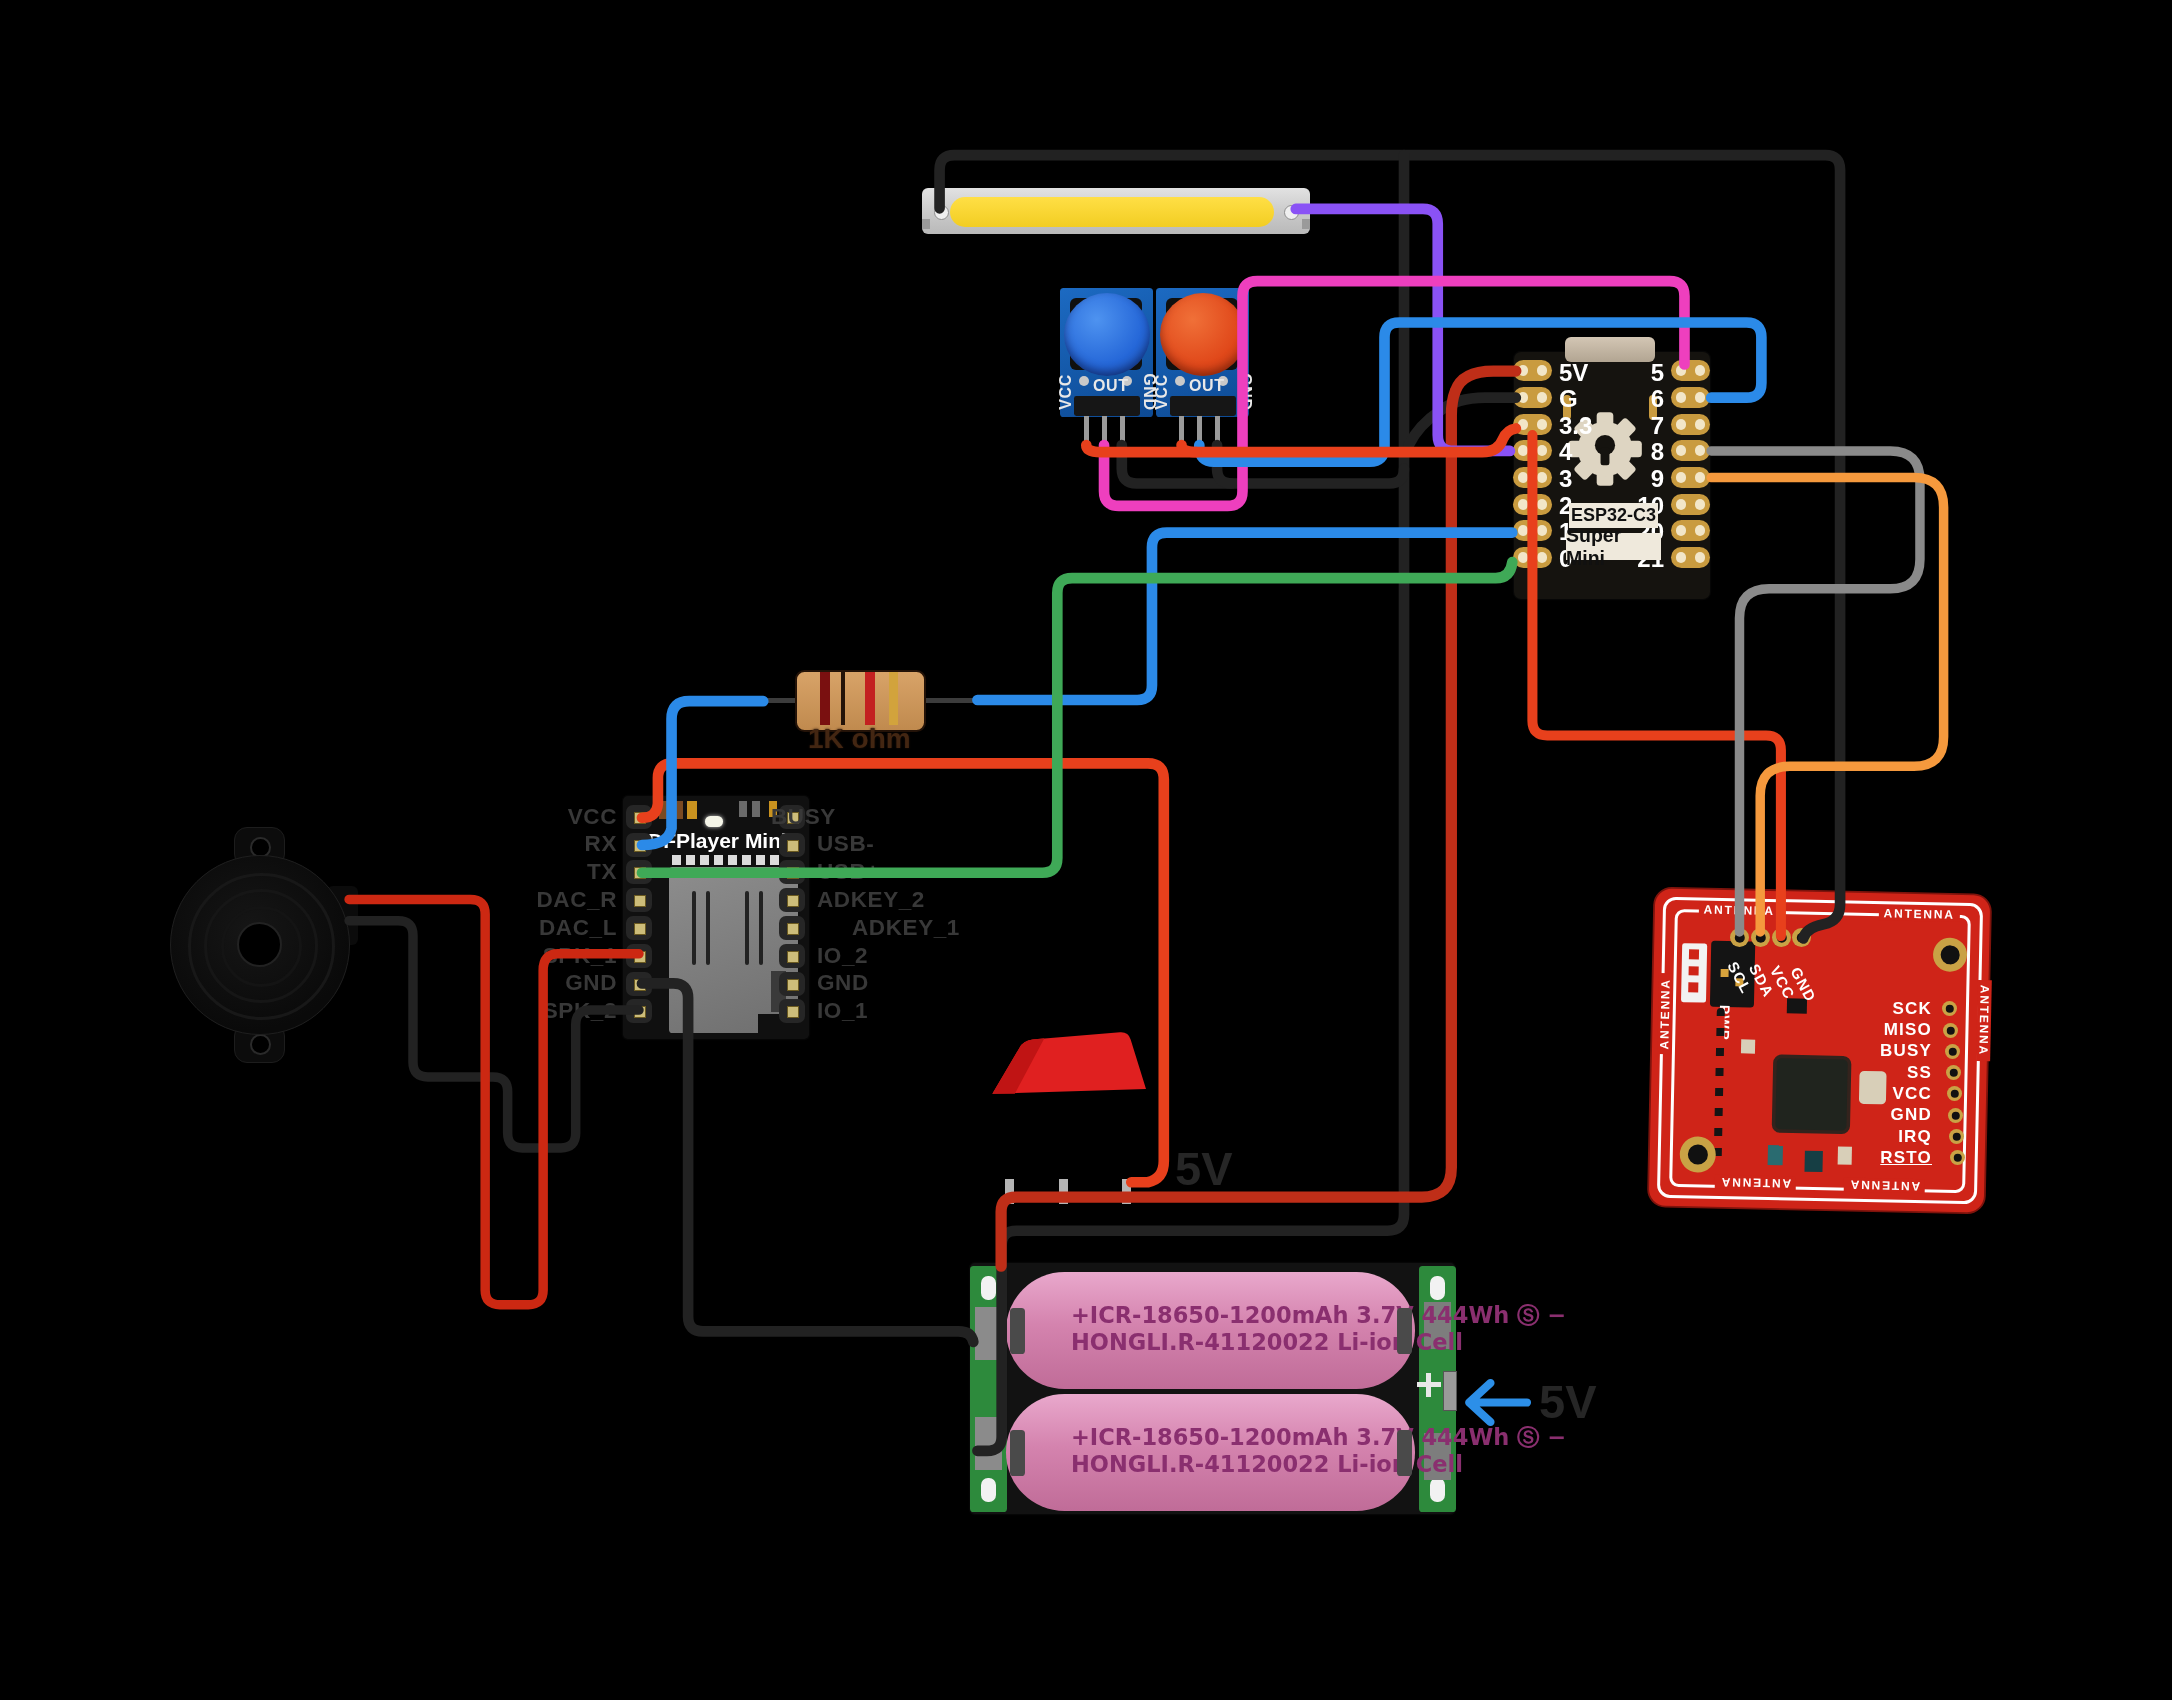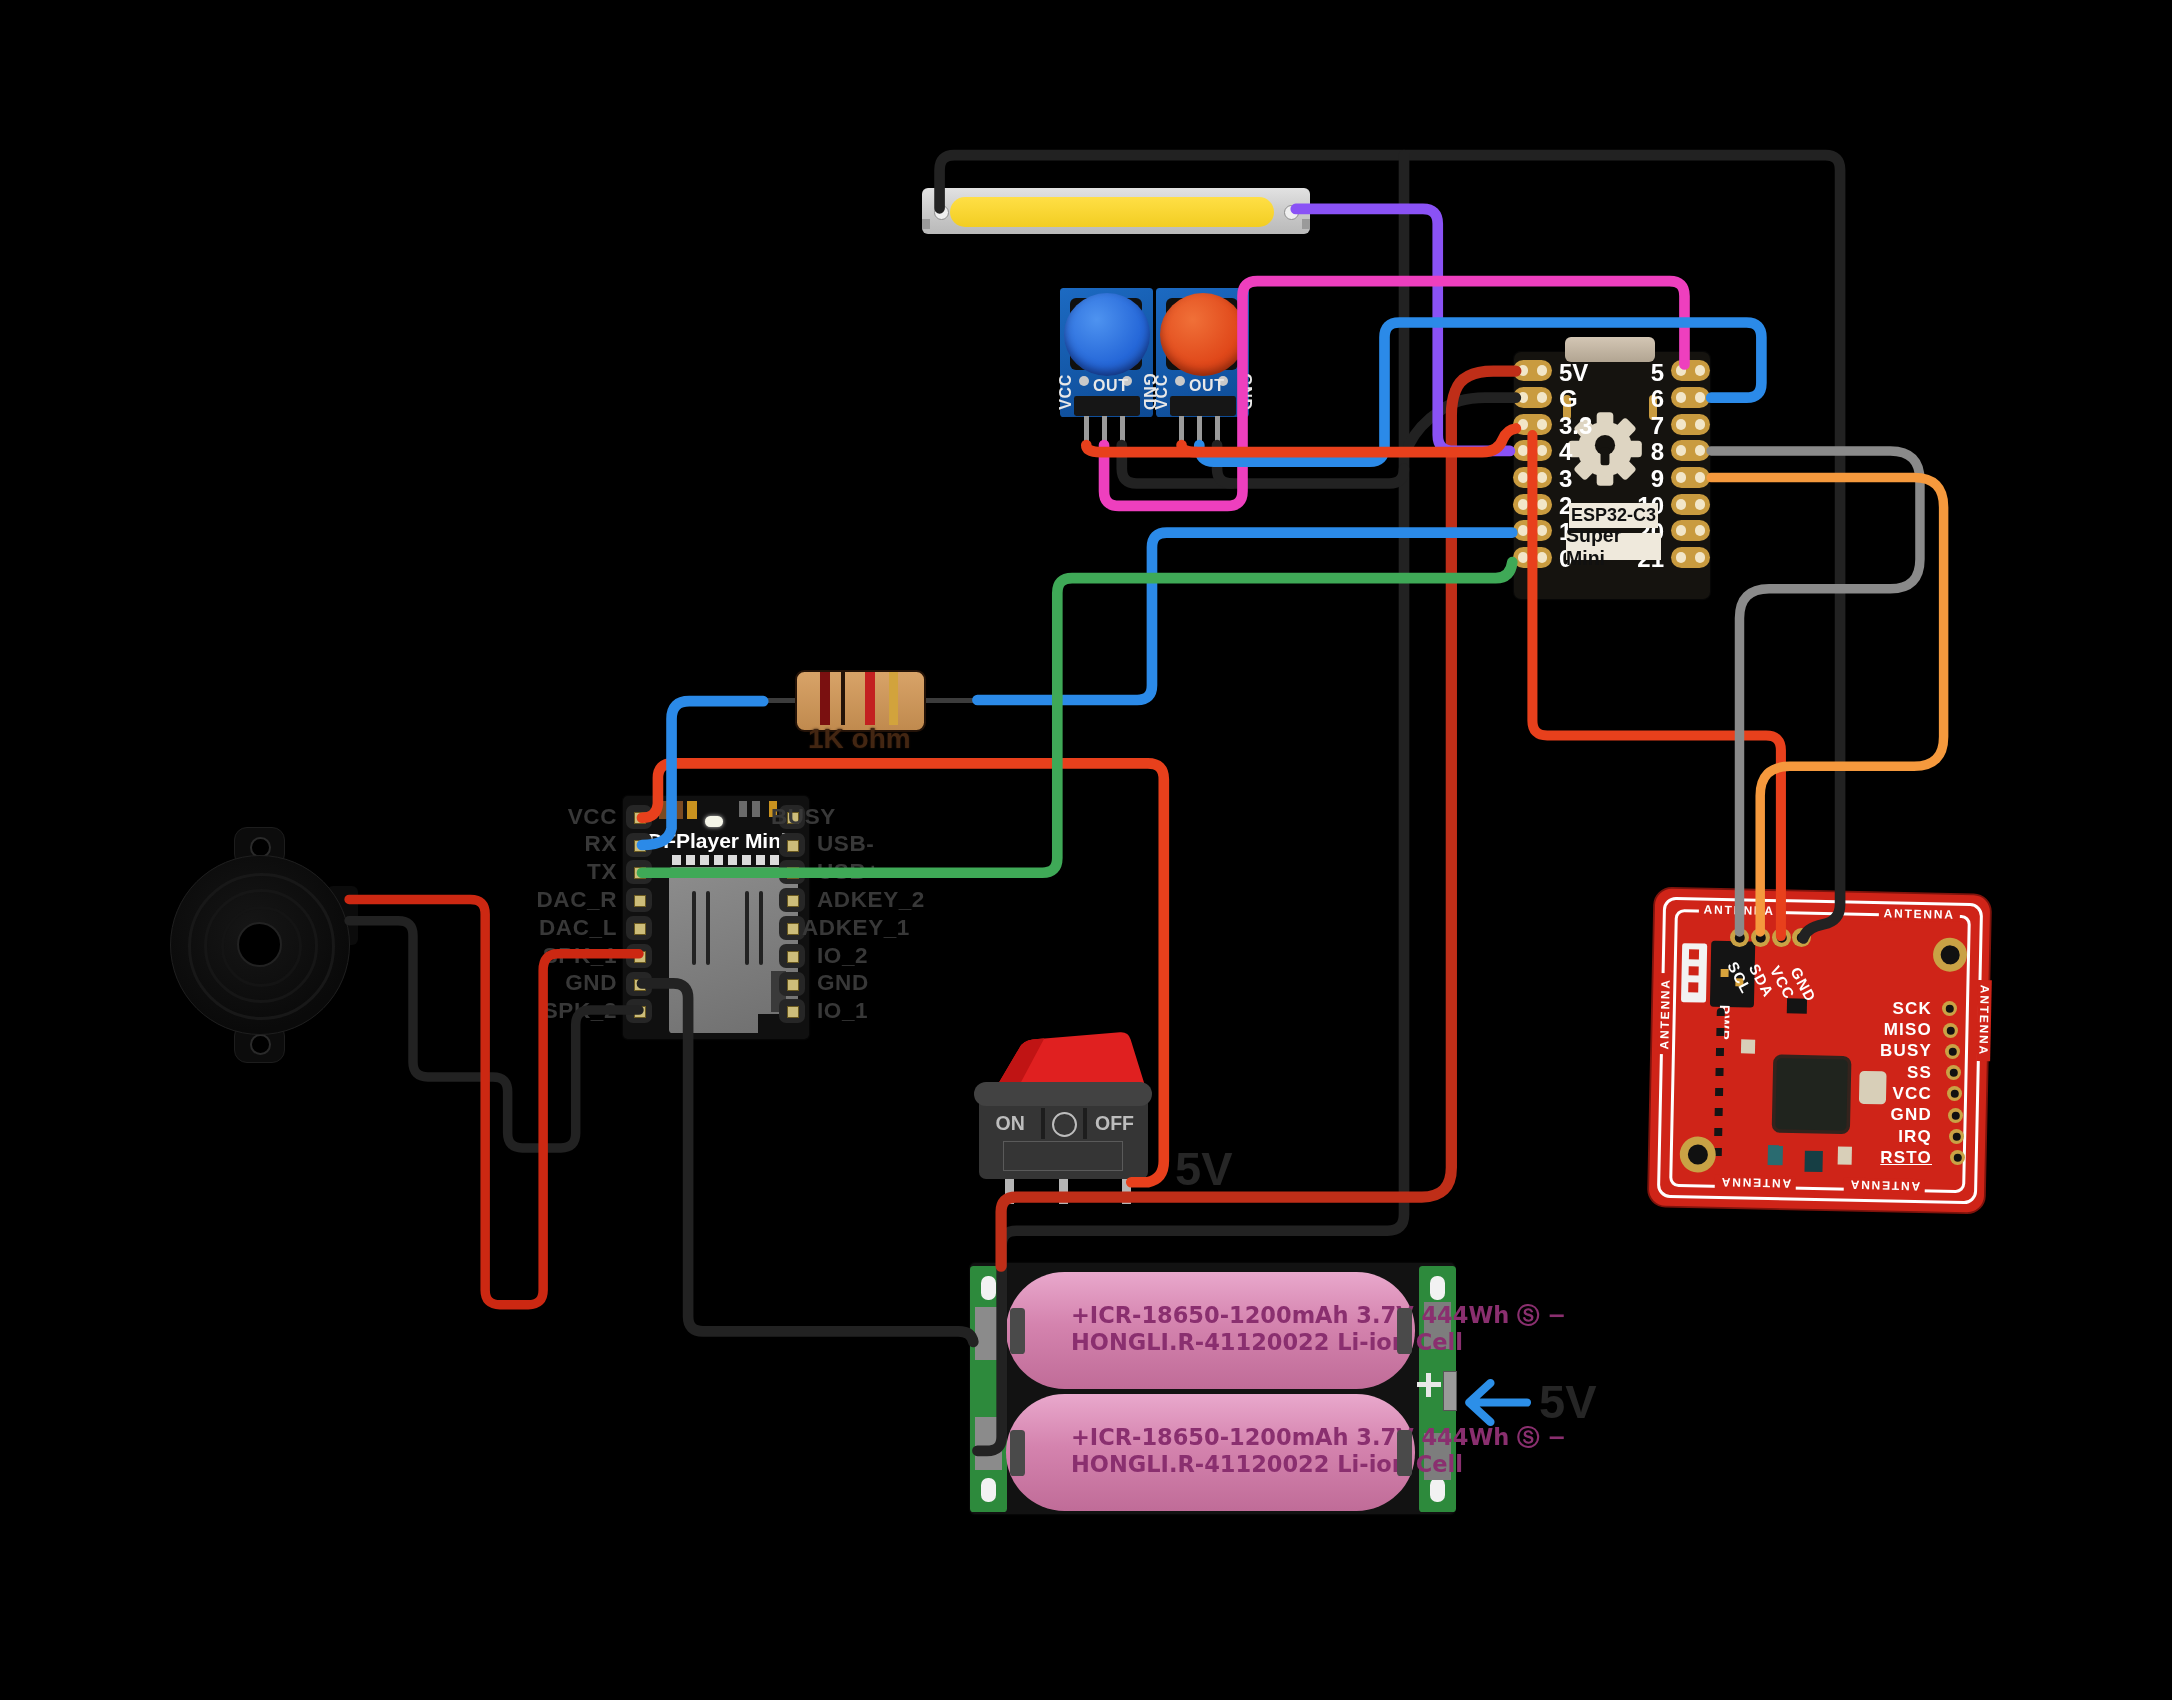"ADKEY_1" div.abs { left: 802px -> 852px }
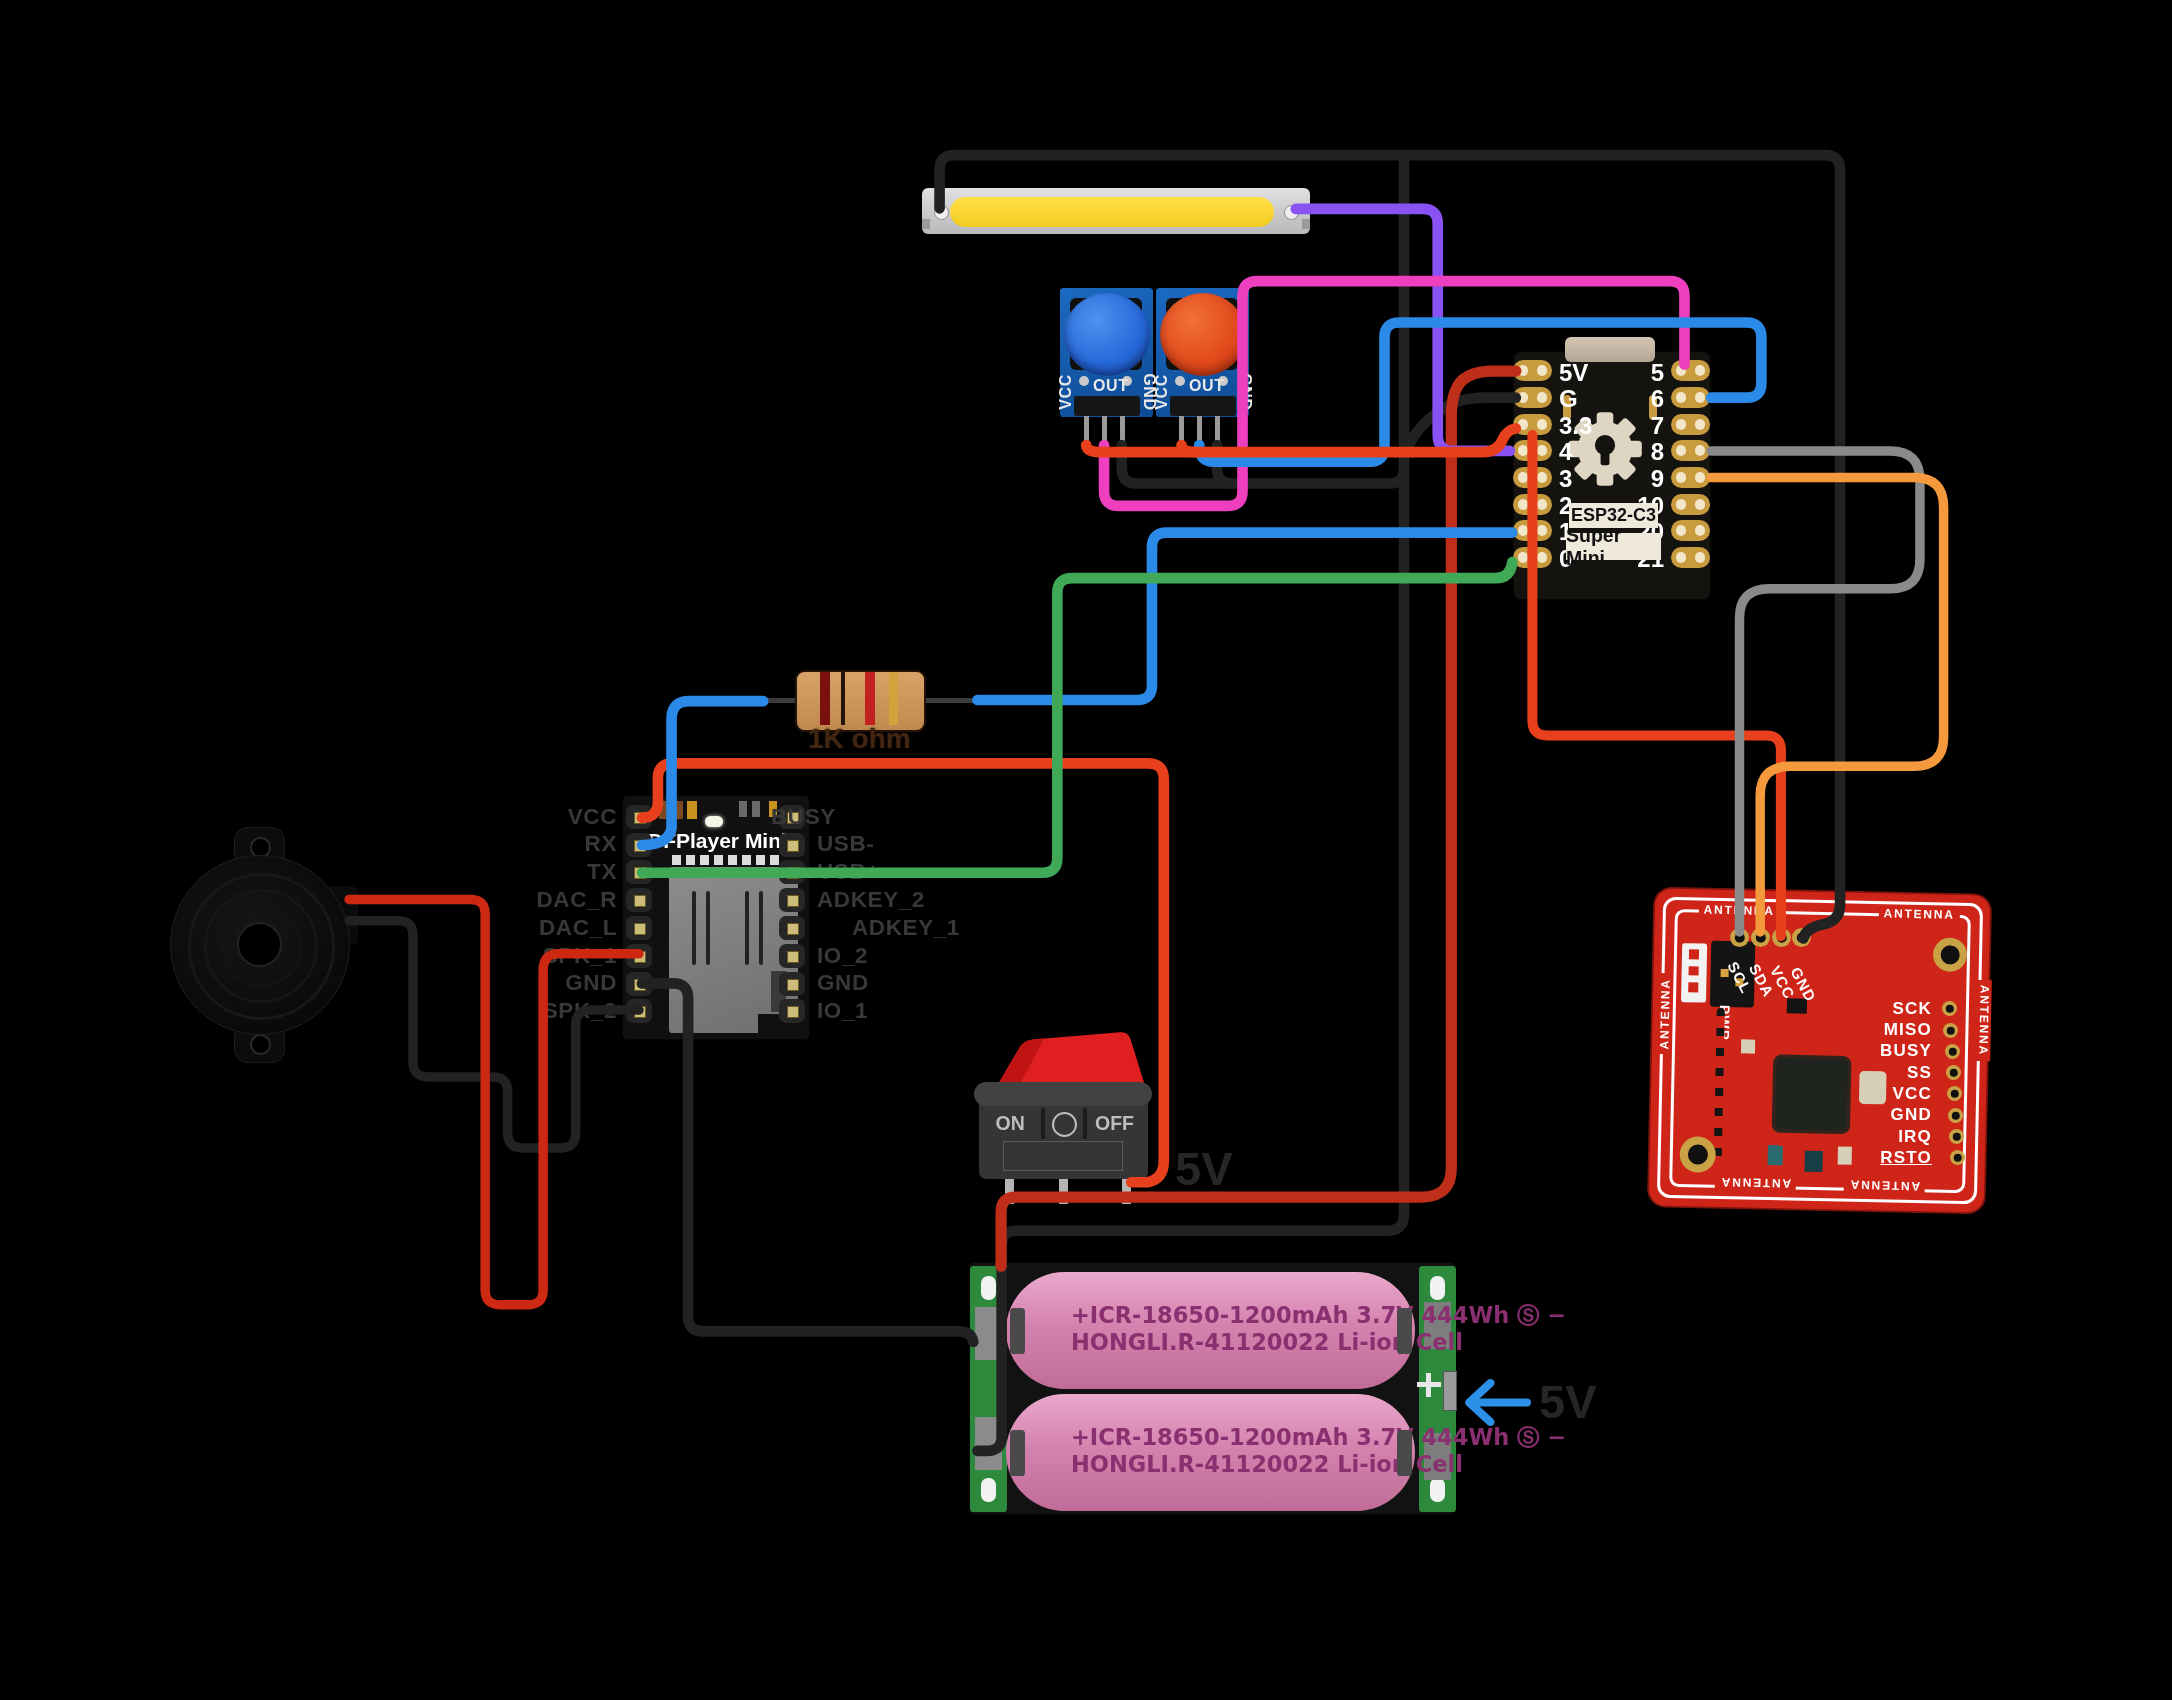"ON" div.abs { html: <div> <div></div> <div>ON</div> <div>OFF</div> <div></div> <div></div> <div></div> <div></div> </div> -> none }
